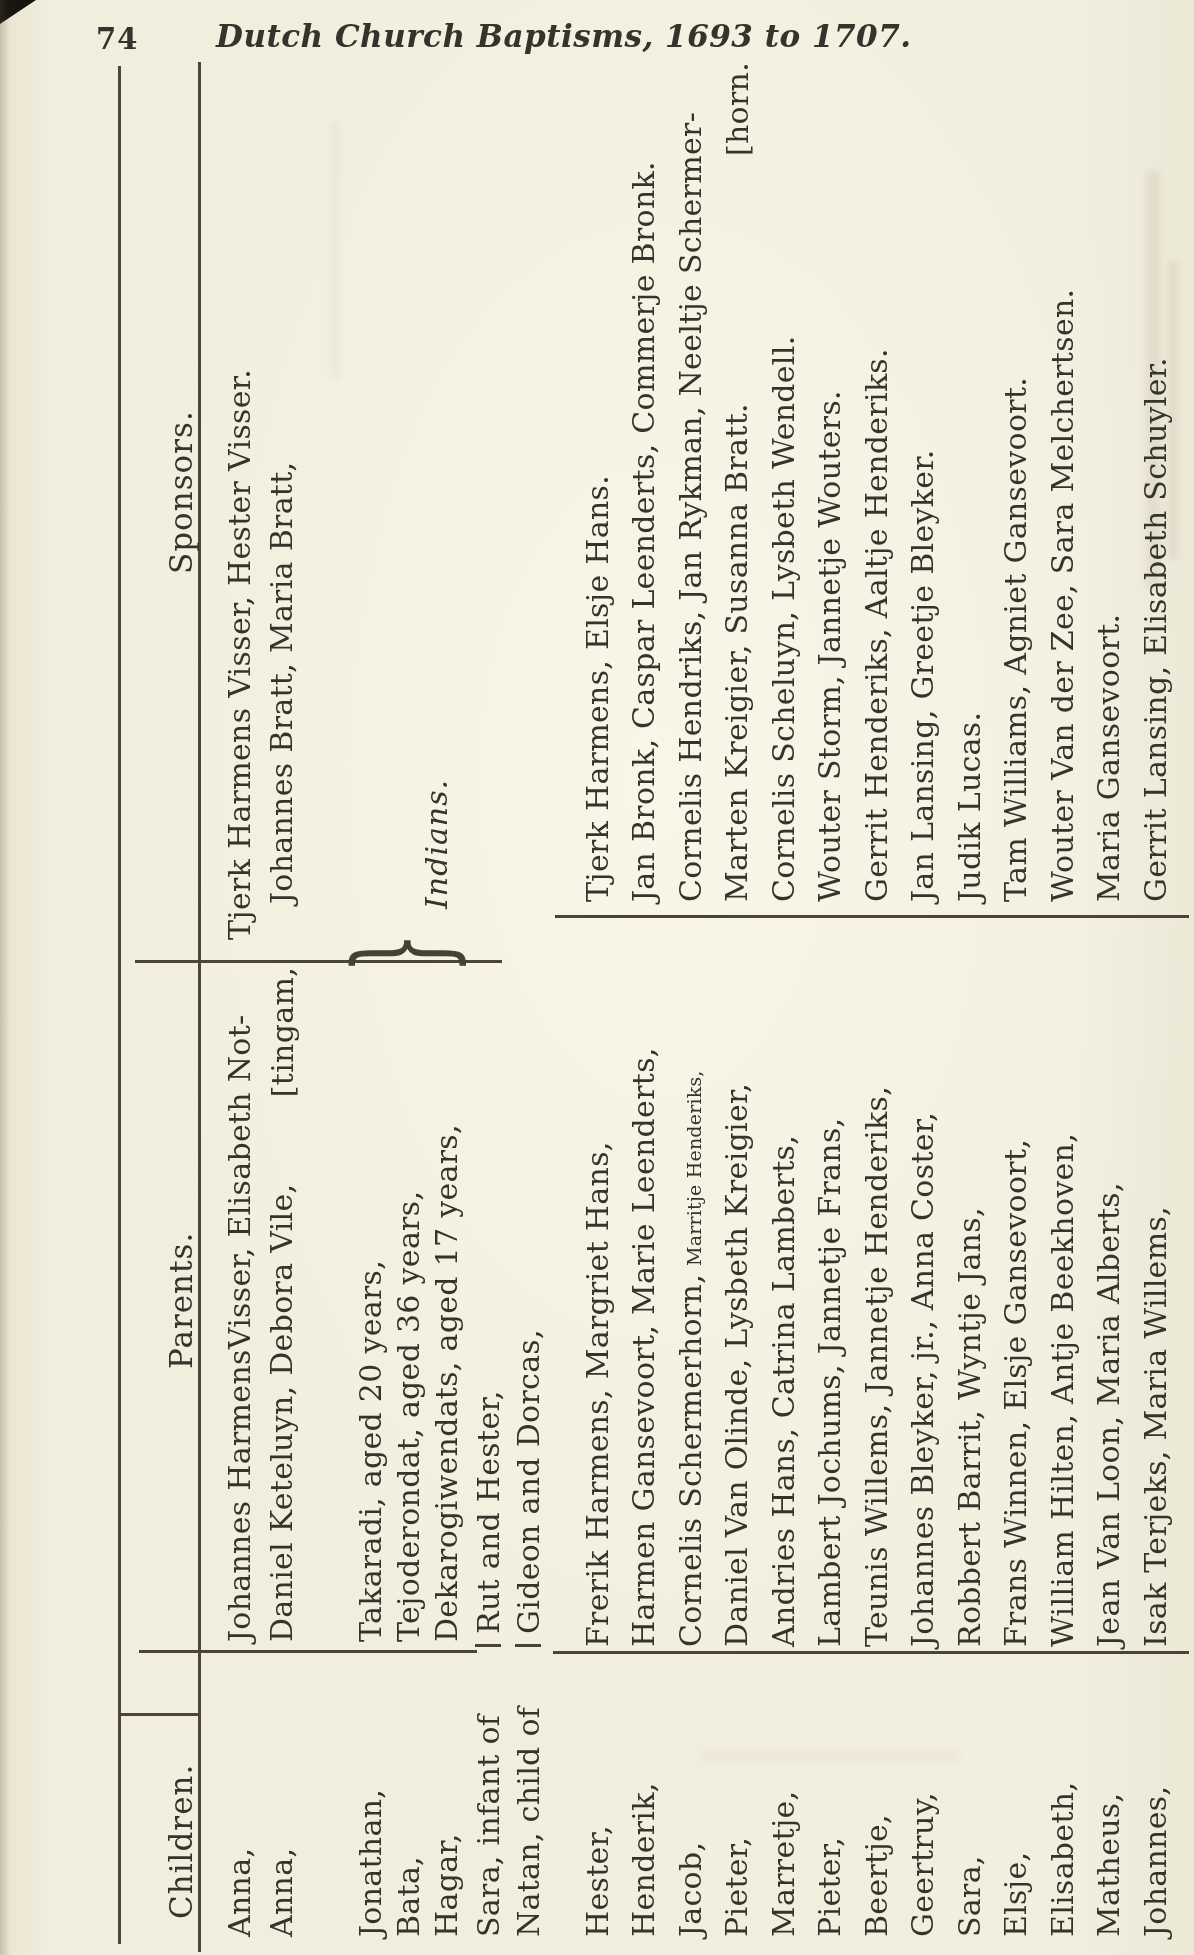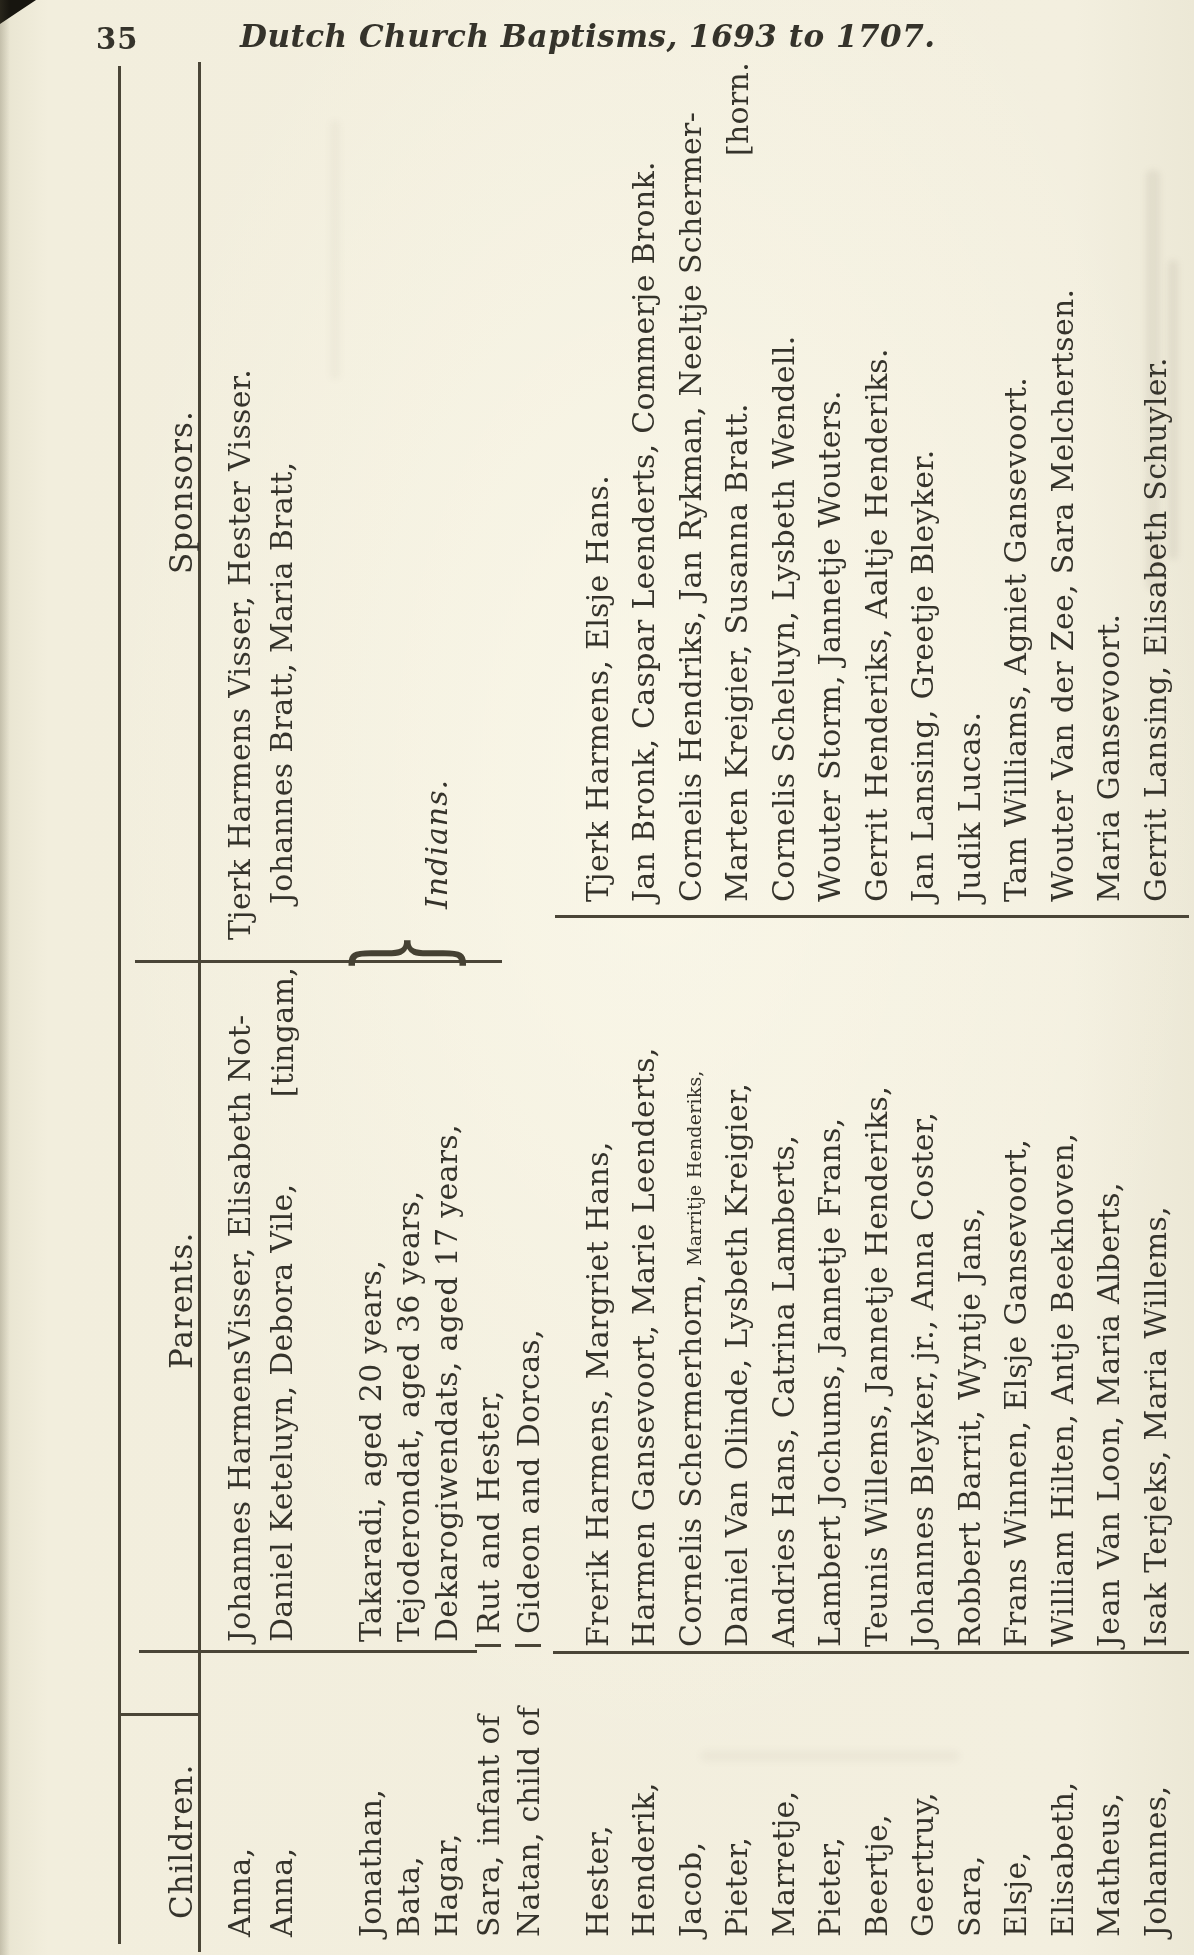"35" div.pg-num { text: 35 -> 74 }
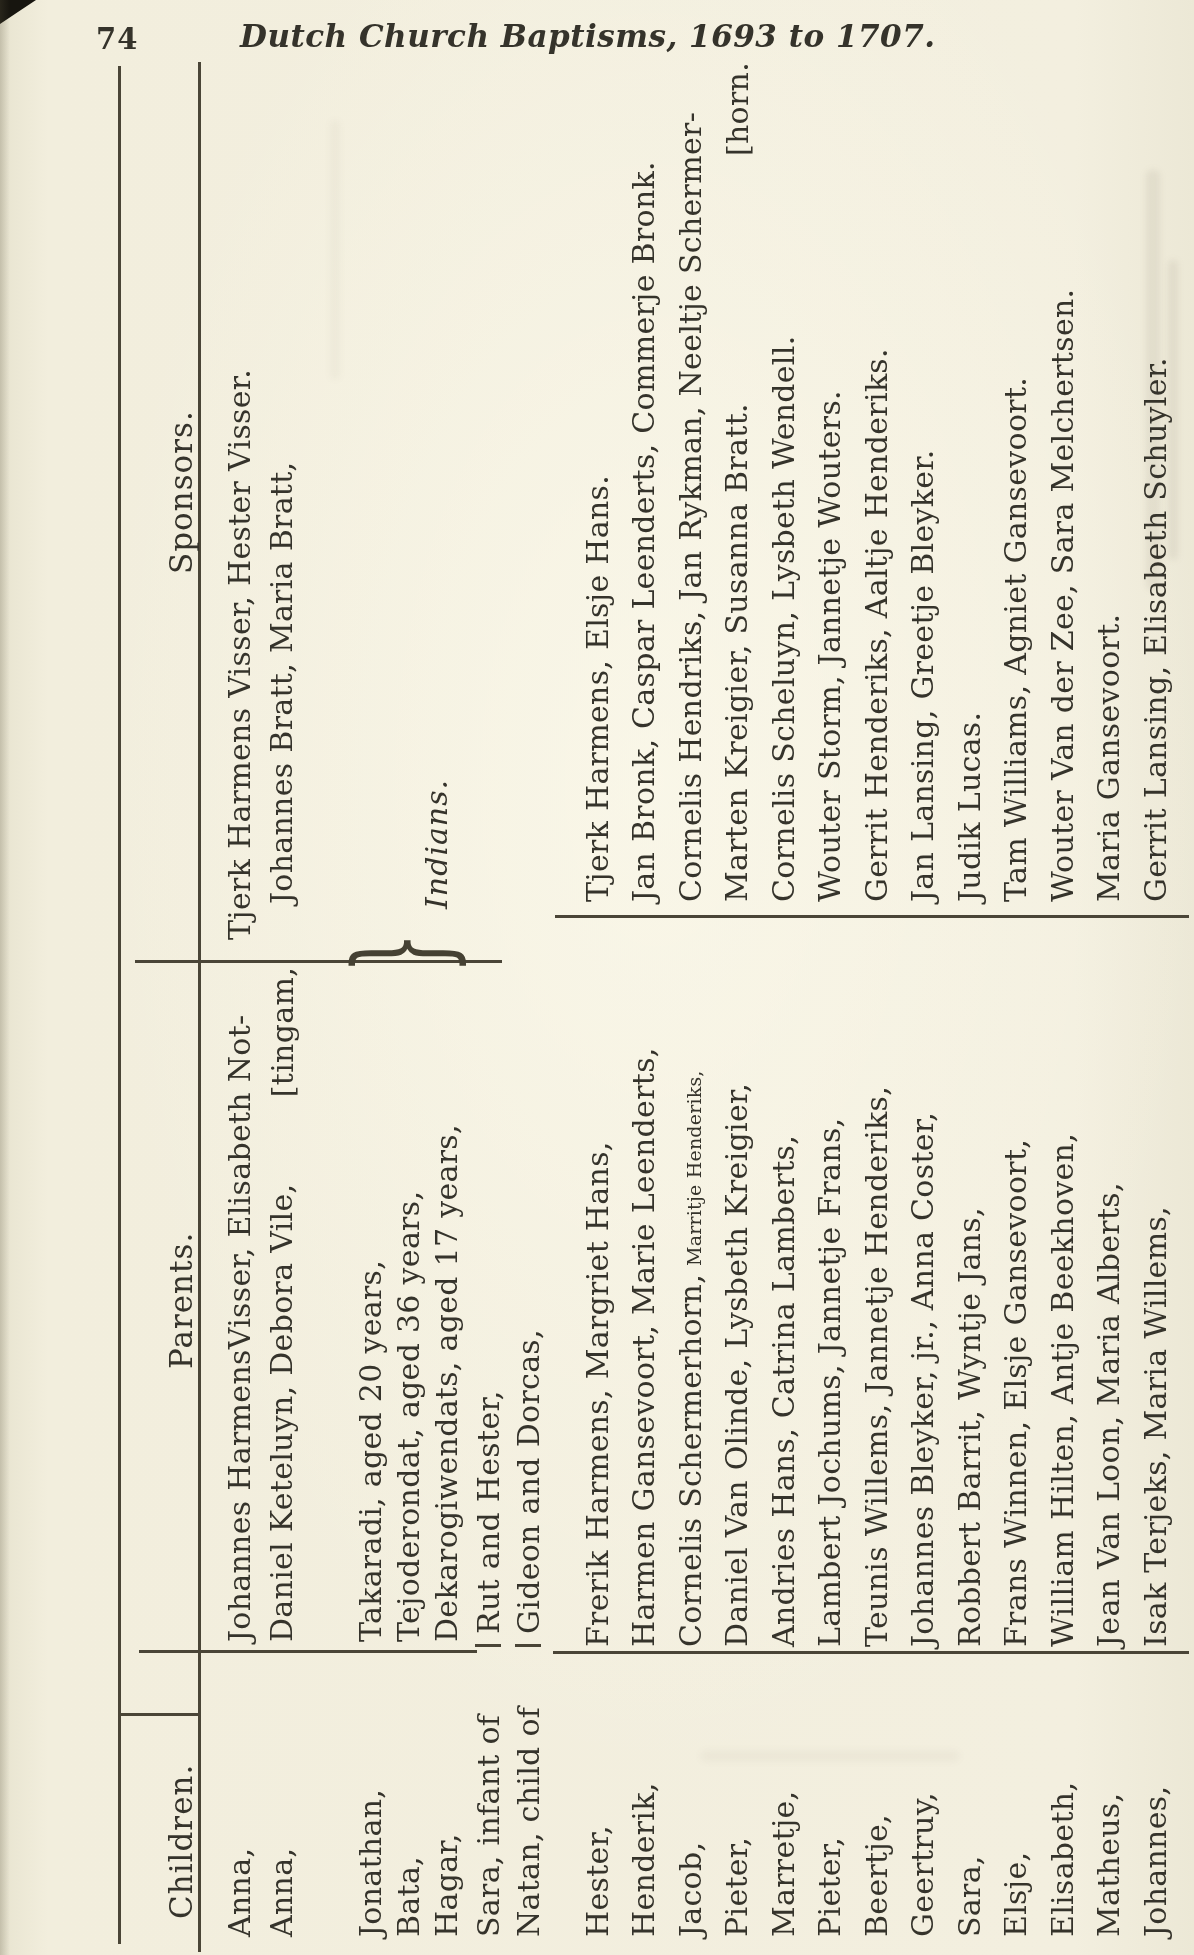"Dutch Church Baptisms, 1693 to" .pg-title { left: 240px -> 216px }
